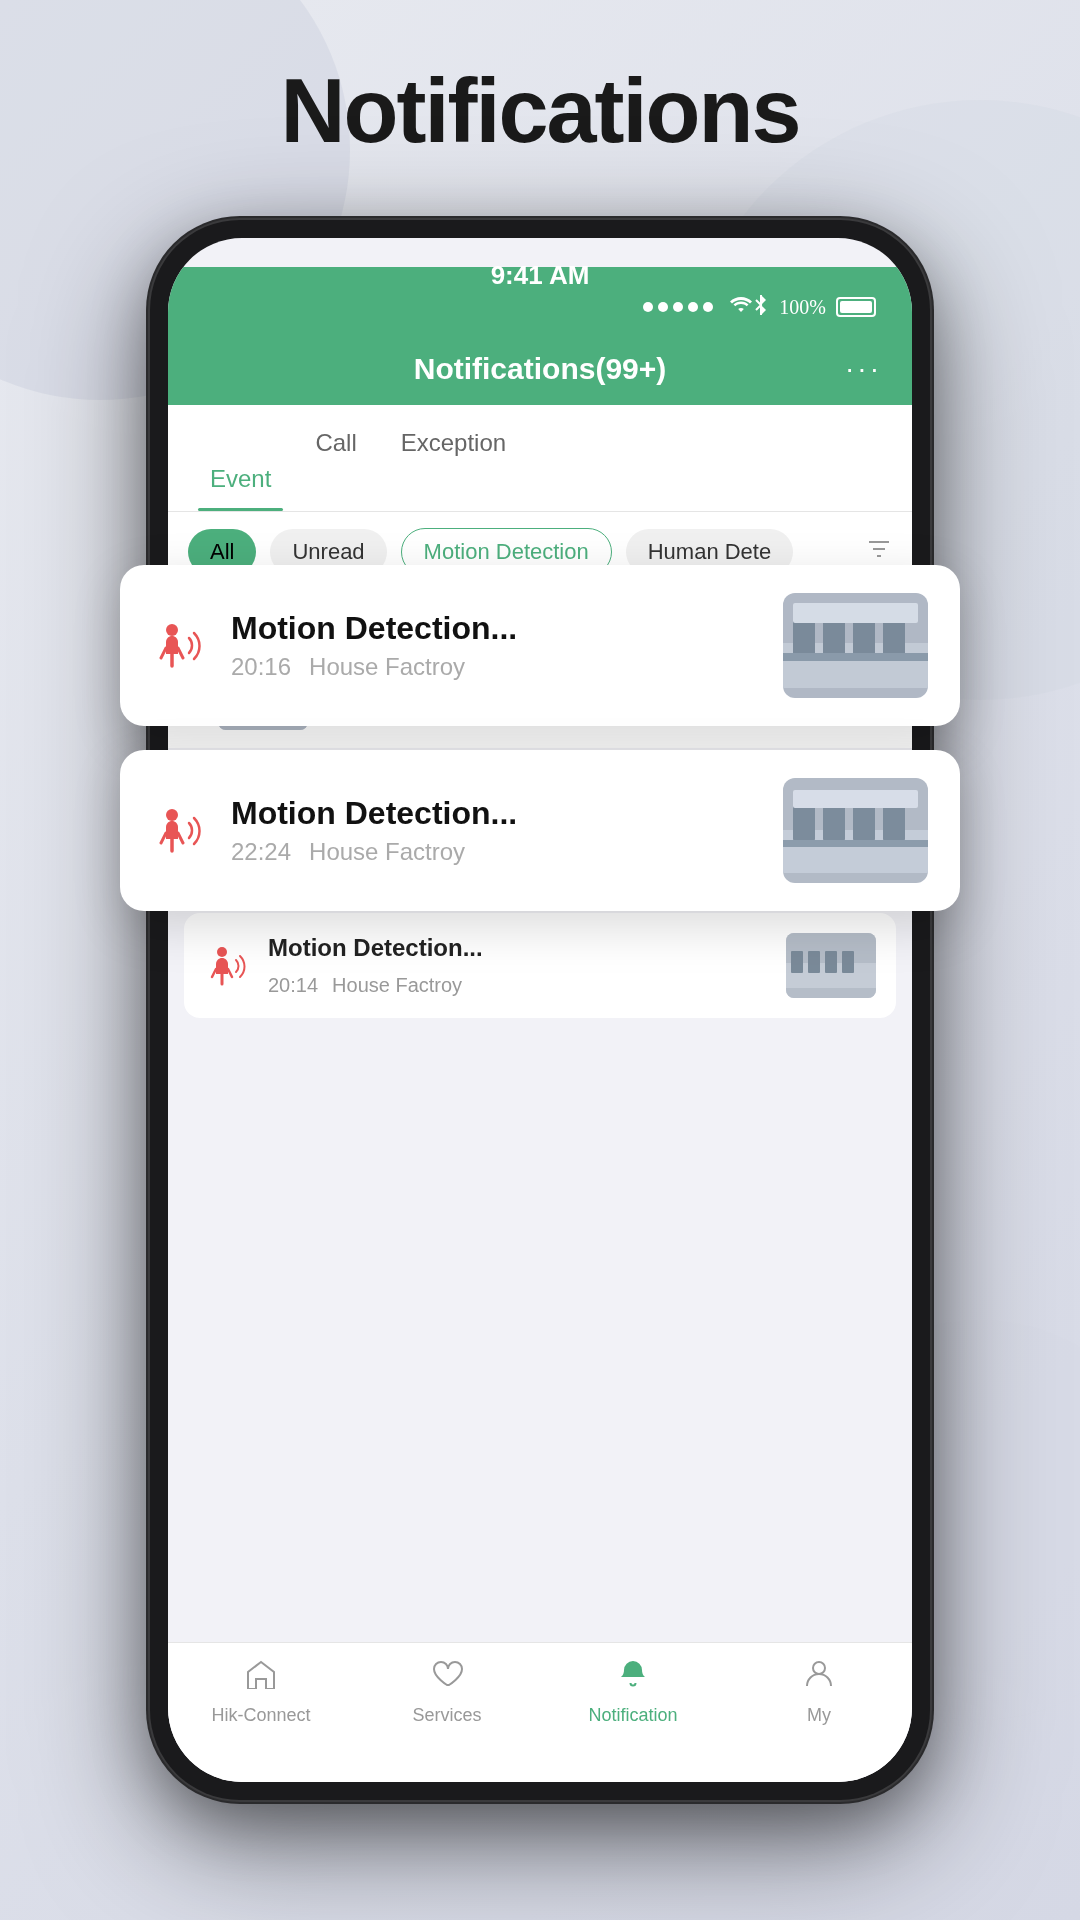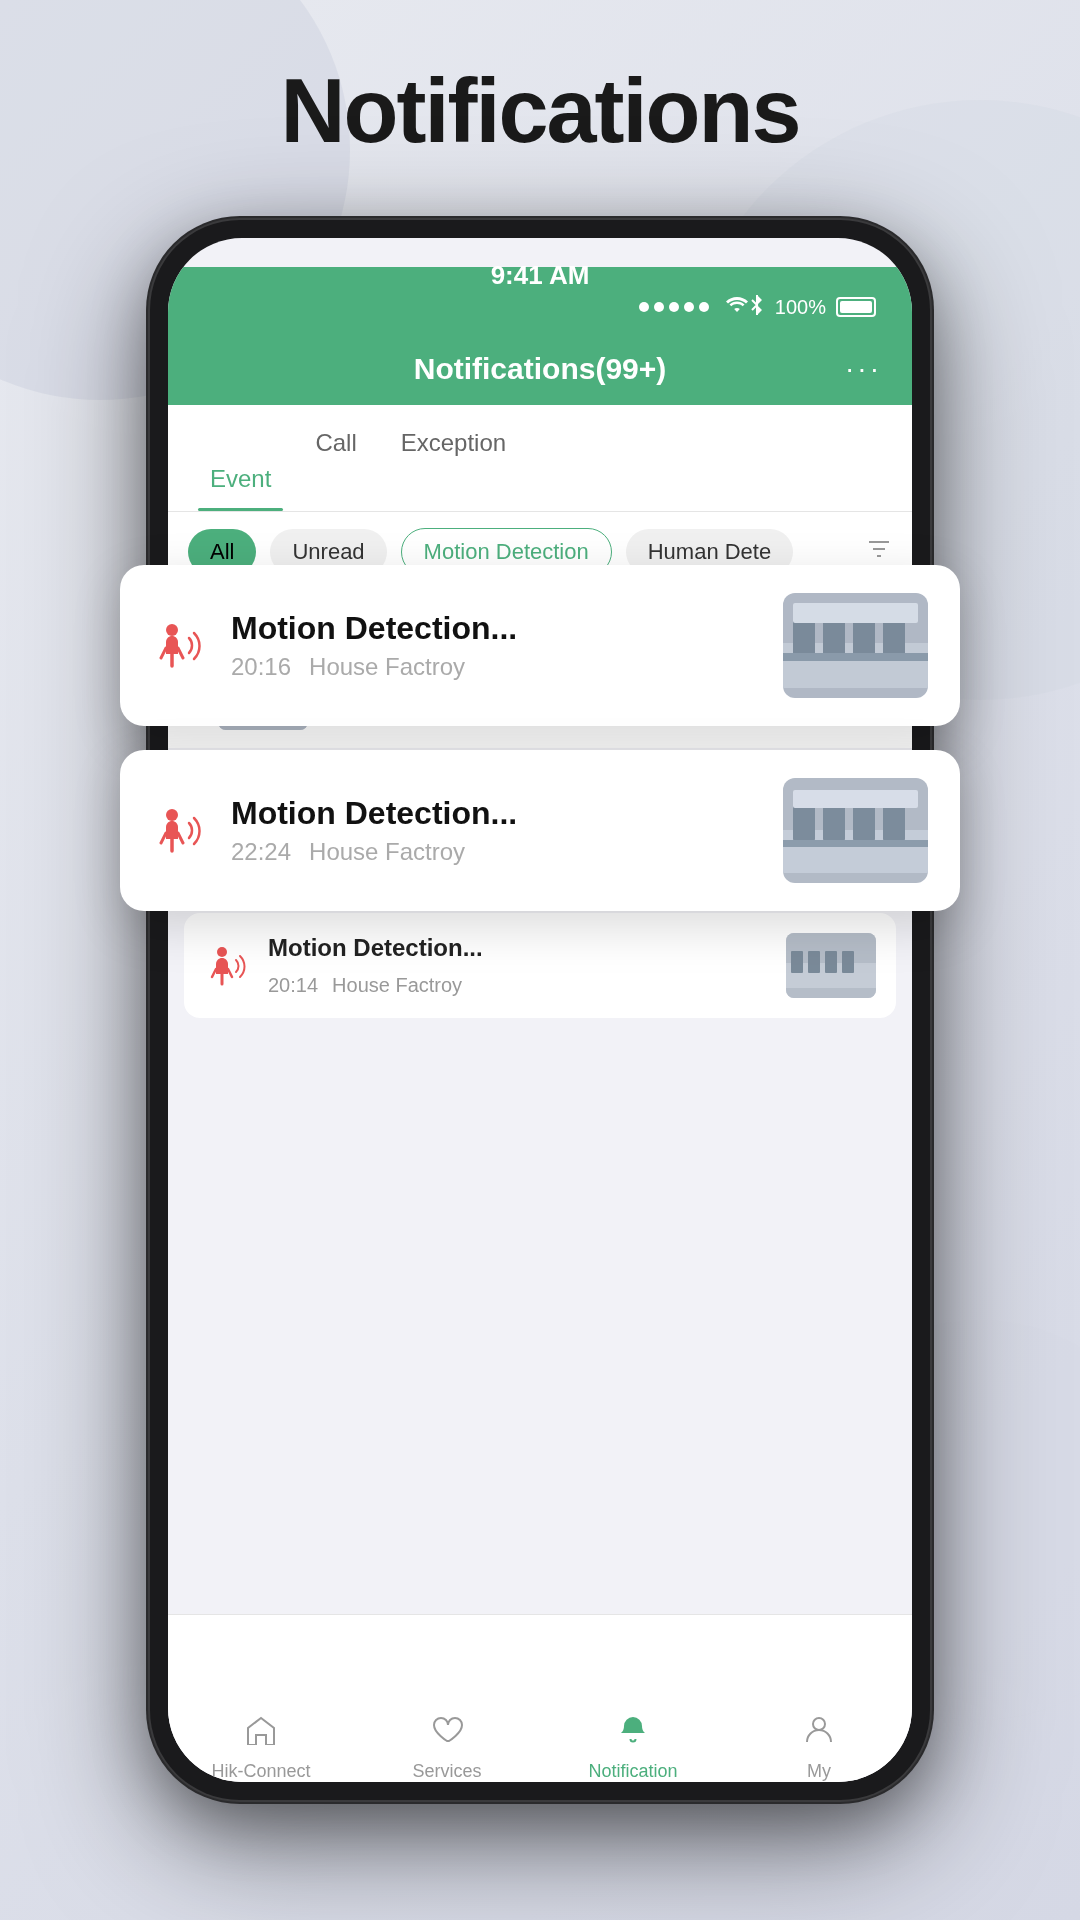"100%" .battery-text { font-family: none -> Liberation Serif, serif }
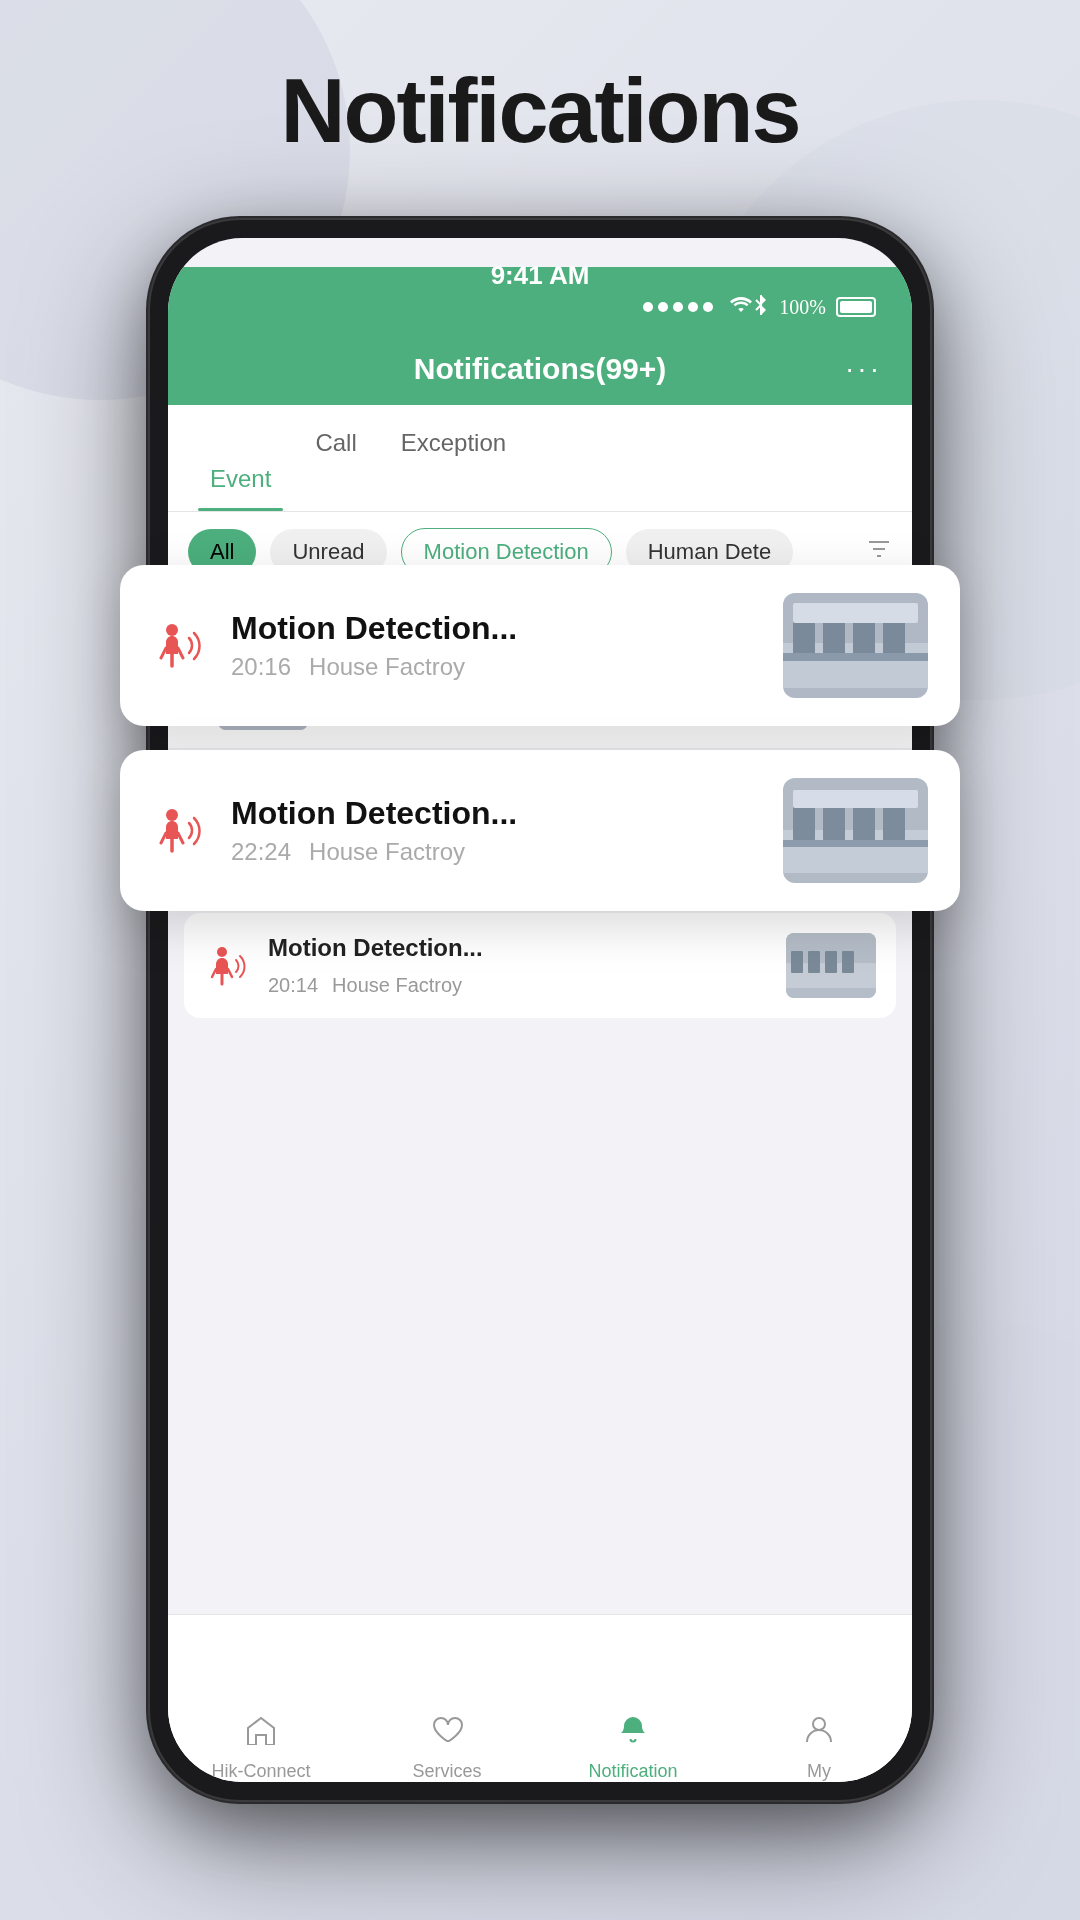"Hik-Connect" .tab-bar { align-items: flex-end -> flex-start; height: 168px -> 140px; padding-top: 24px -> 16px }
